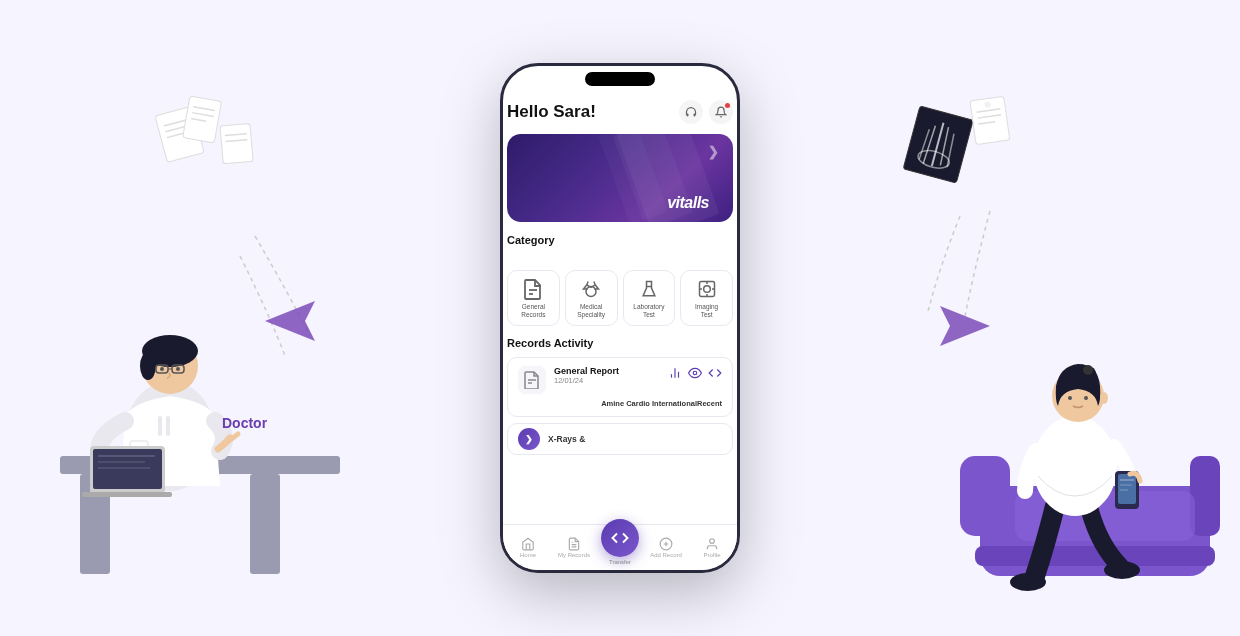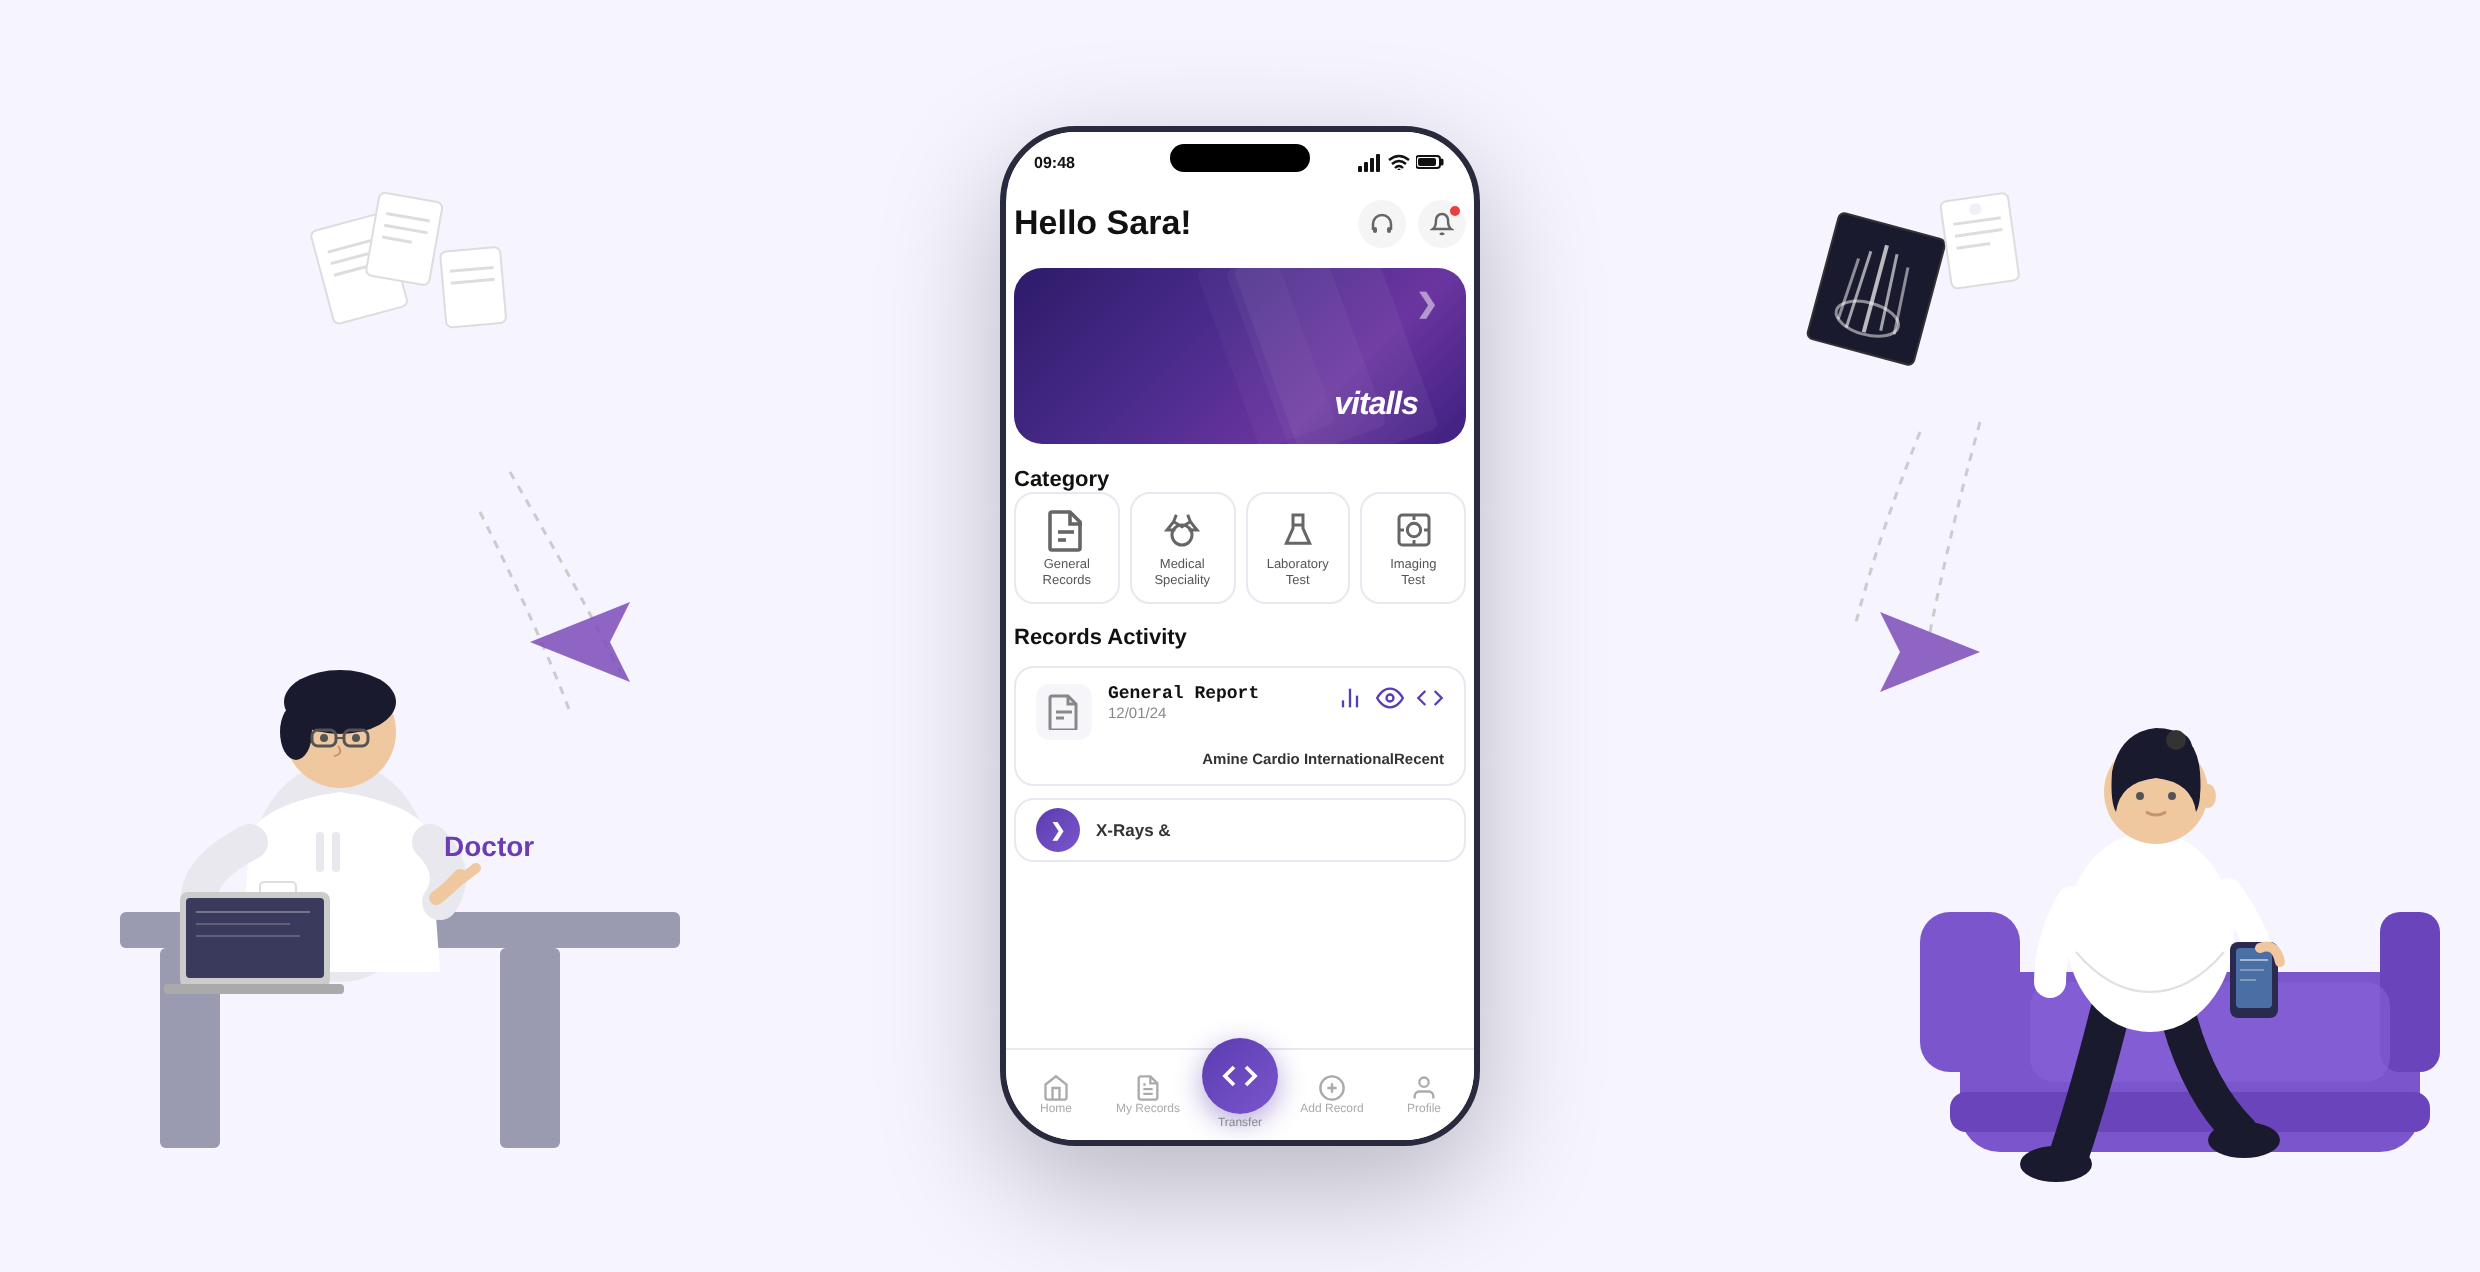"09:48" div { html: <div> <span>09:48</span> <div> <svg> <rect></rect> <rect></rect> <rect></rect> <rect></rect> </svg> <svg> <path></path> <path></path> <path></path> <circle></circle> </svg> <svg> <rect></rect> <rect></rect> <path></path> </svg> </div> </div> -> none }
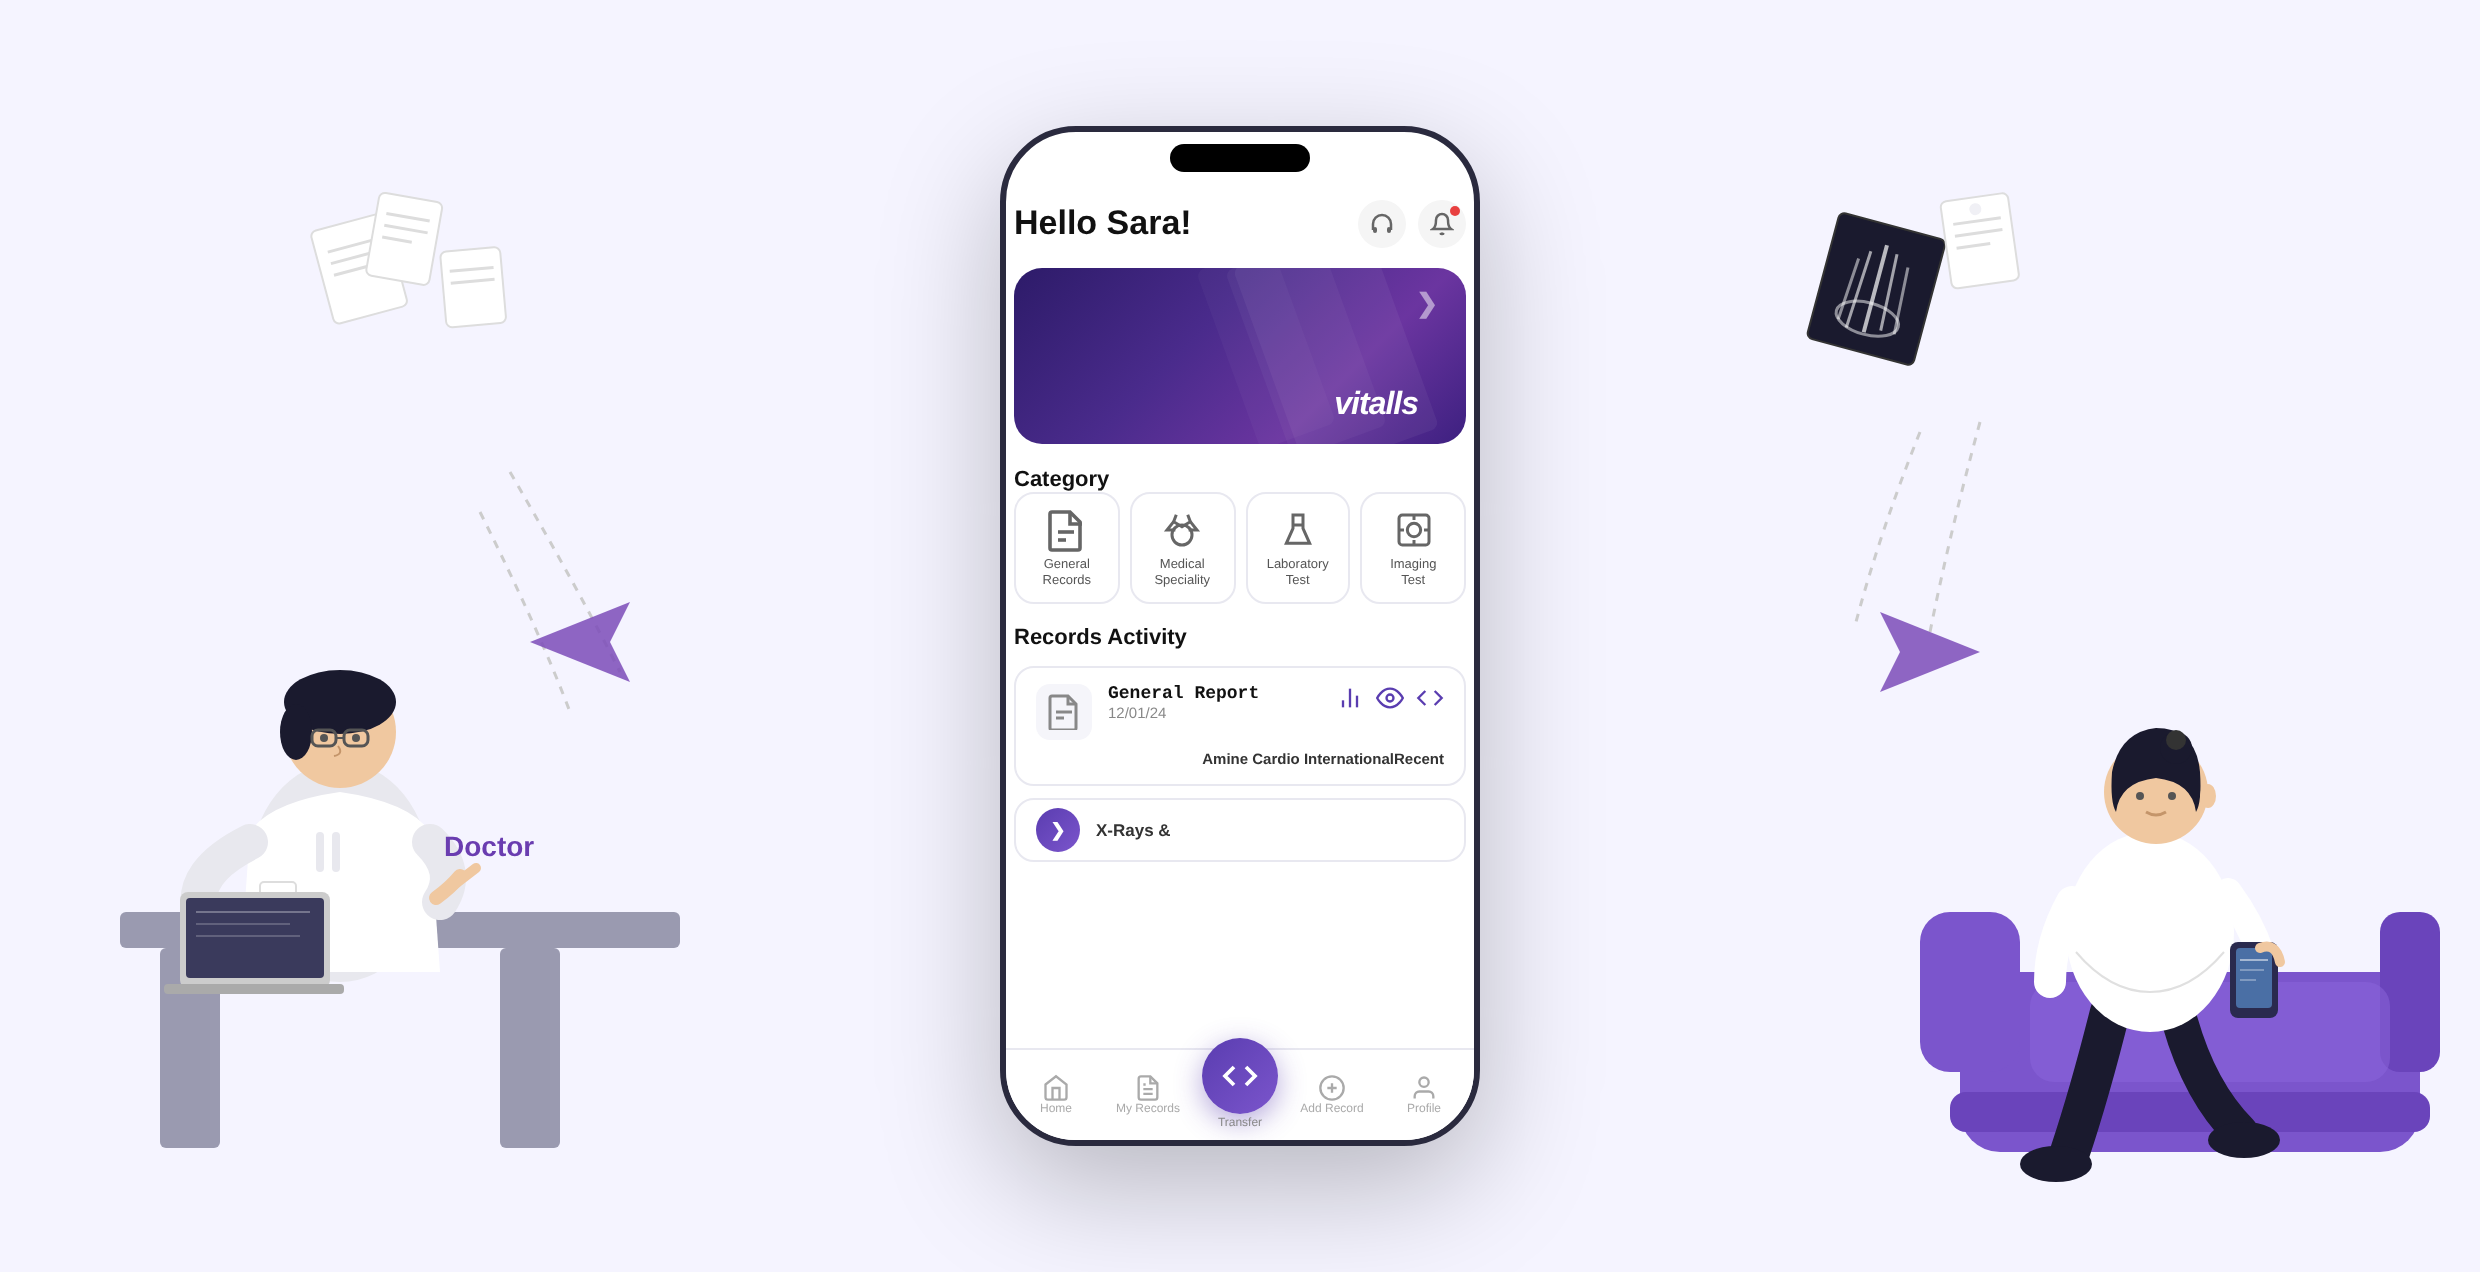"Category" div { margin-bottom: 0 -> 24px }
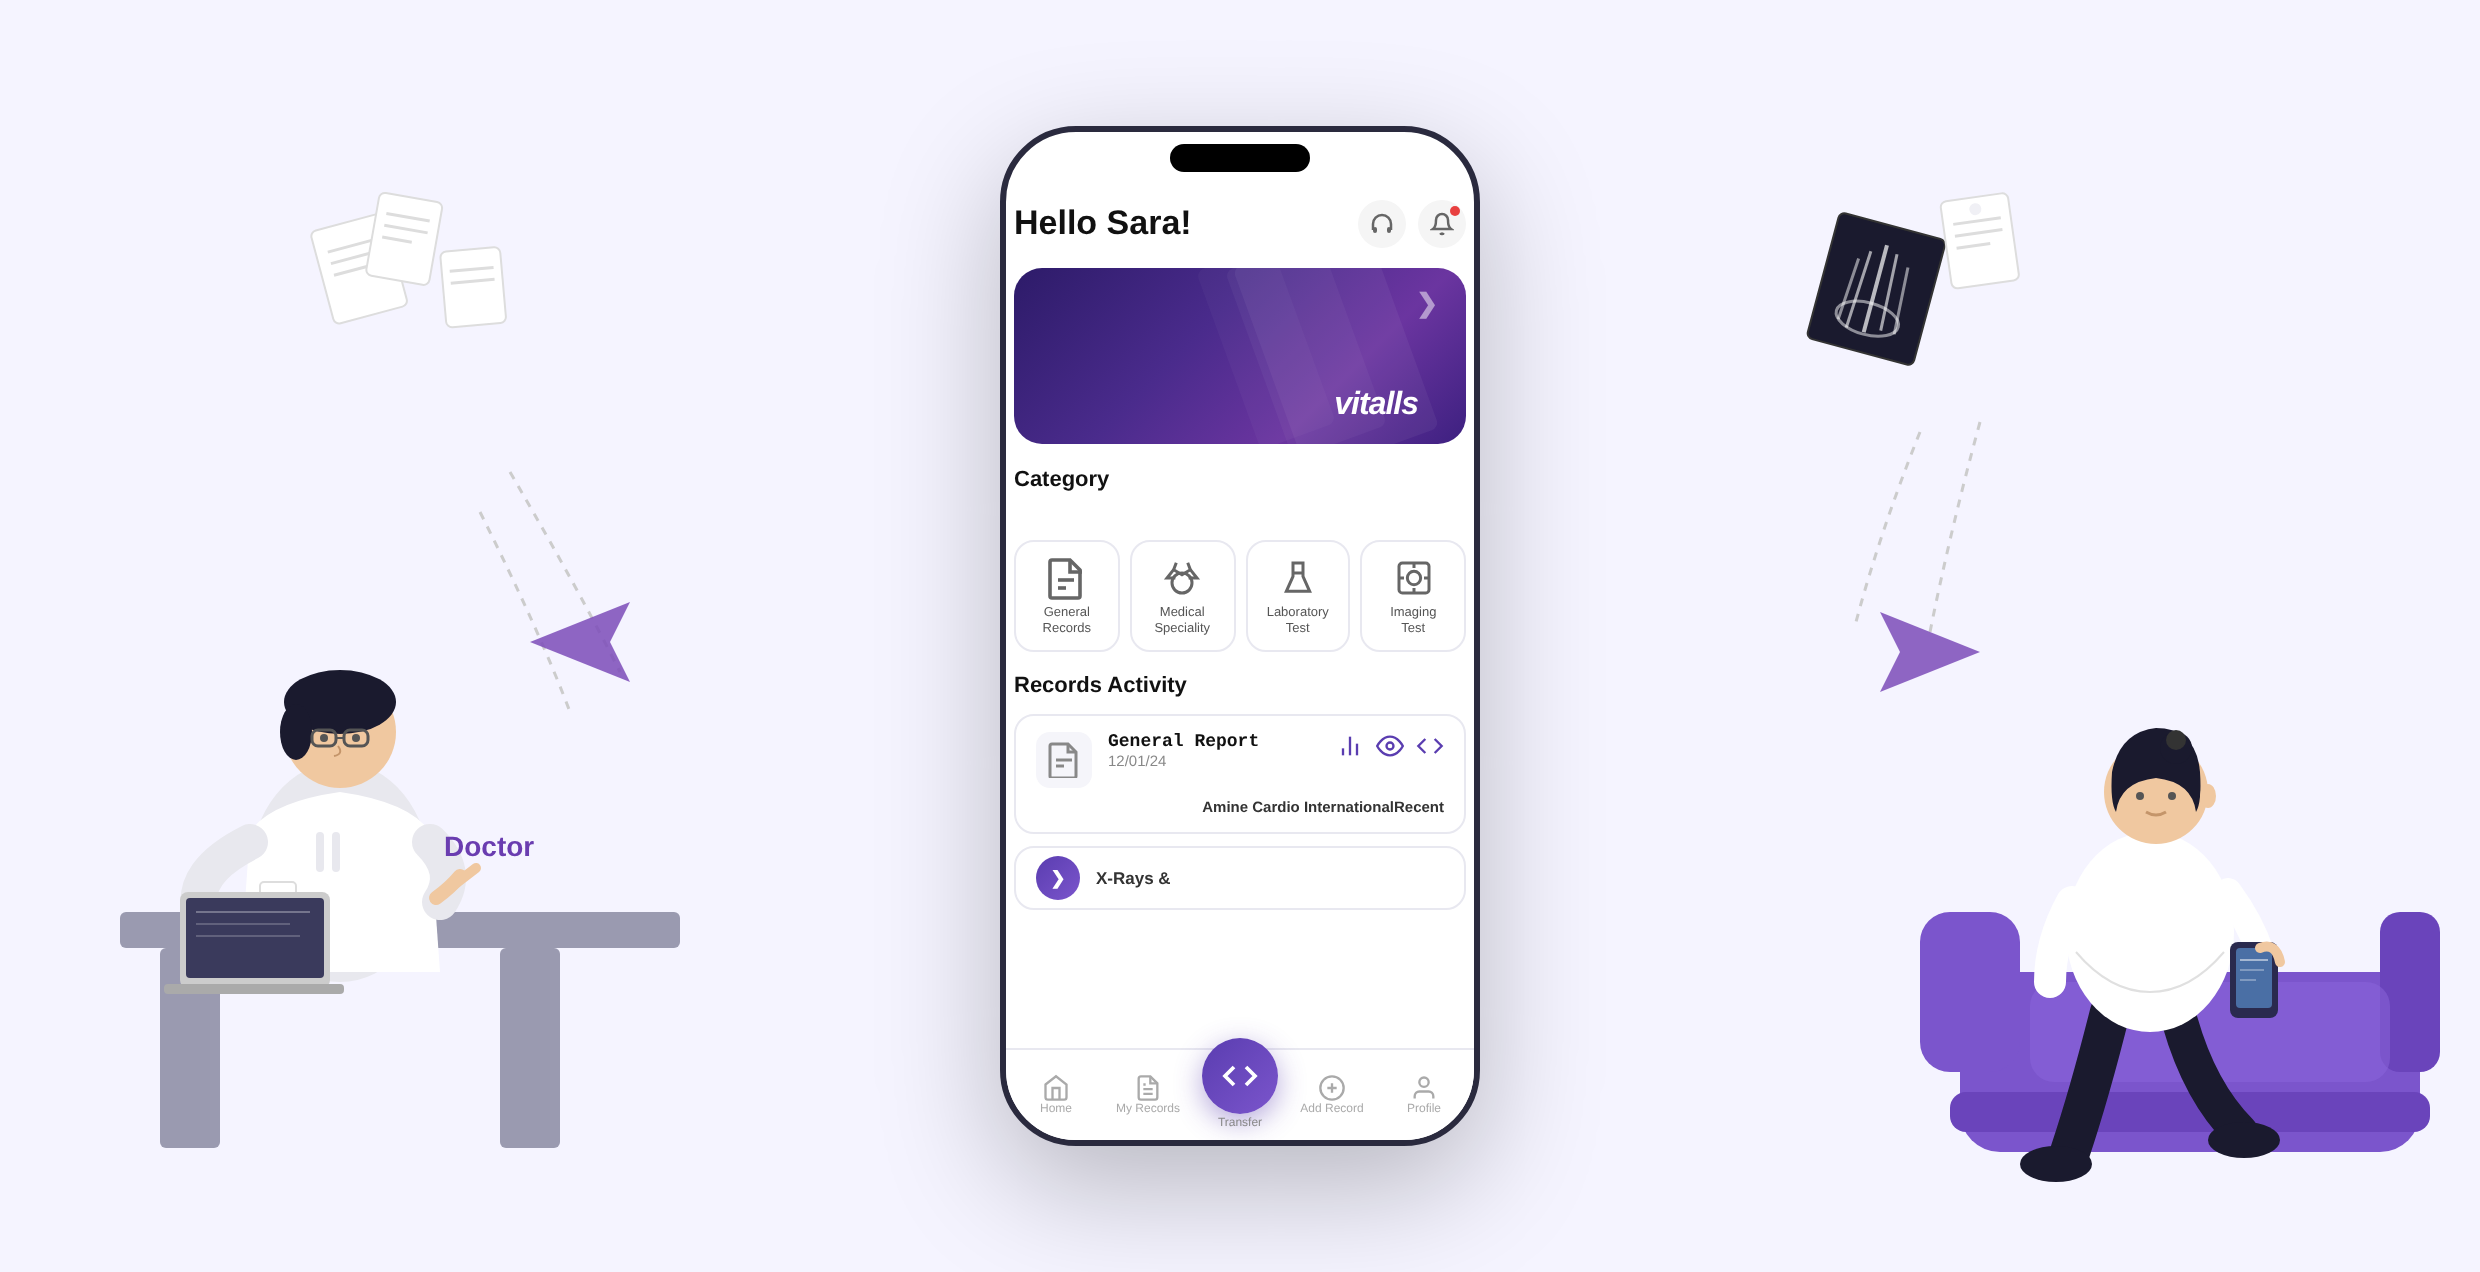"General Report" div { font-family: Liberation Mono, monospace -> none }
